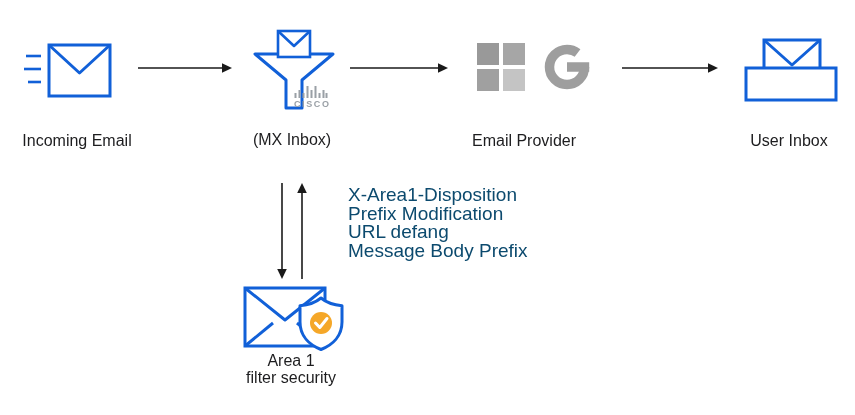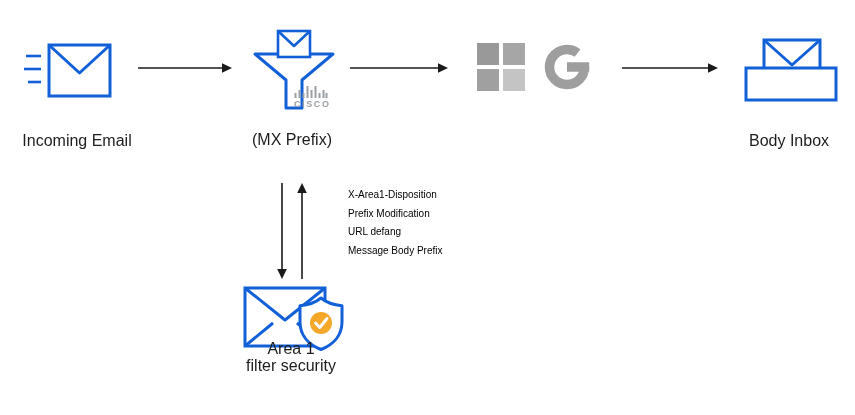"(MX Prefix)" div { text: Prefix -> Inbox }
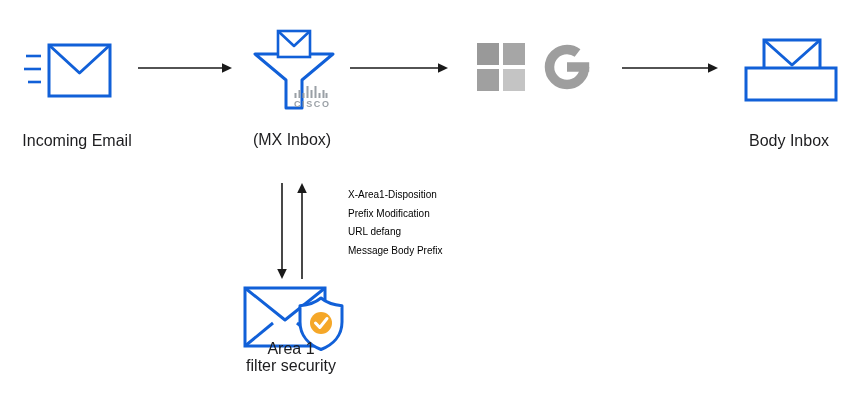"Email Provider" div.abs { html: none -> <div>Email Provider</div> }
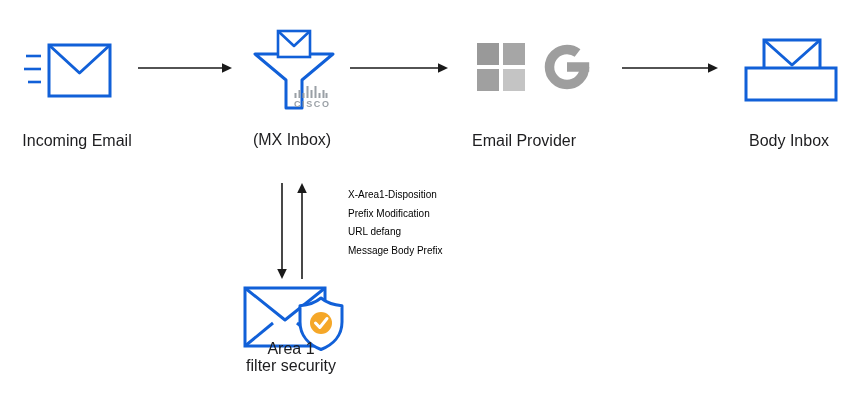"Body Inbox" div.abs { text: Body -> User }
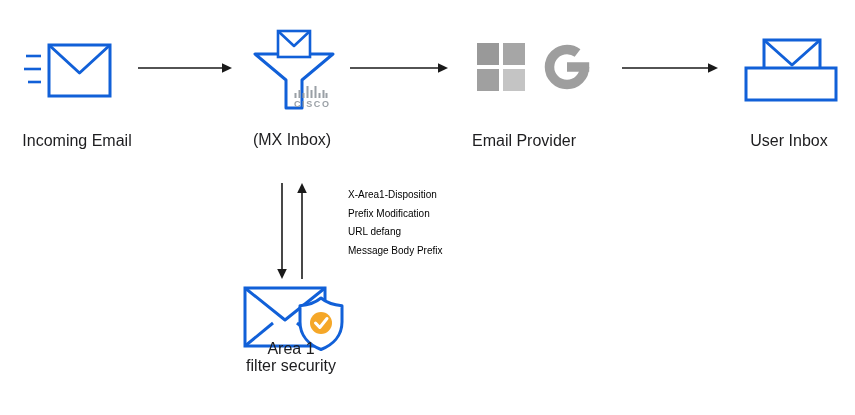"X-Area1-Disposition" .annotations { color: #000000 -> #0c4a6e; font-size: 10px -> 19px }
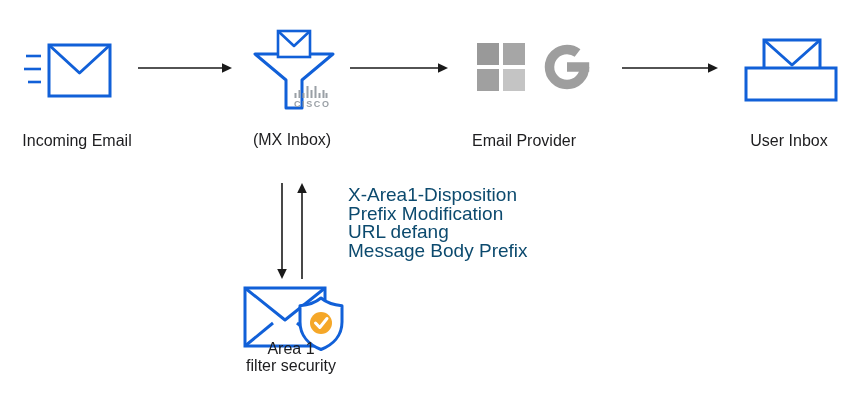"Area 1" div.abs { top: 340px -> 352px }
